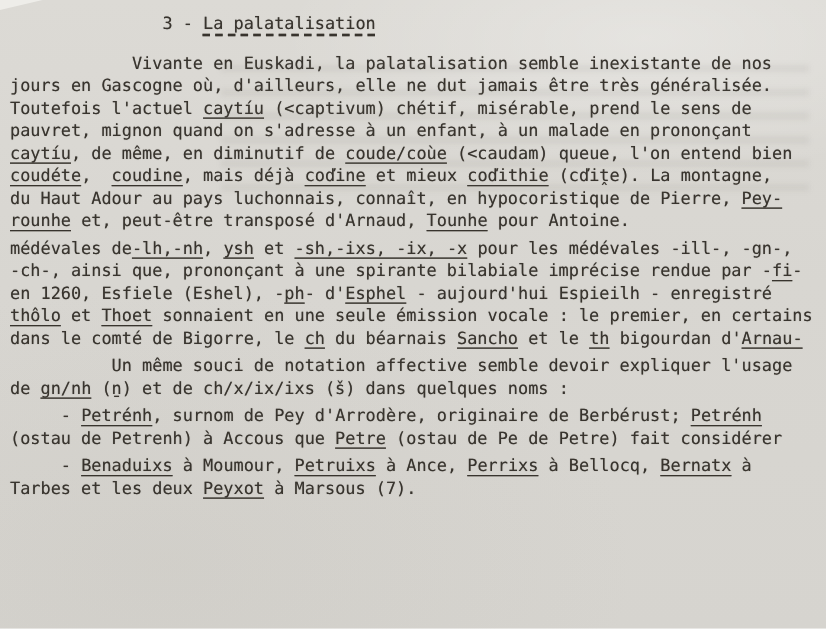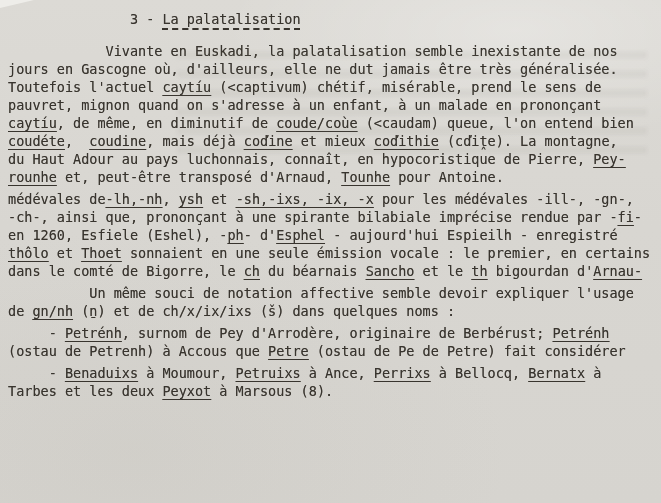"à Marsous (8)." span { text: 8 -> 7 }
